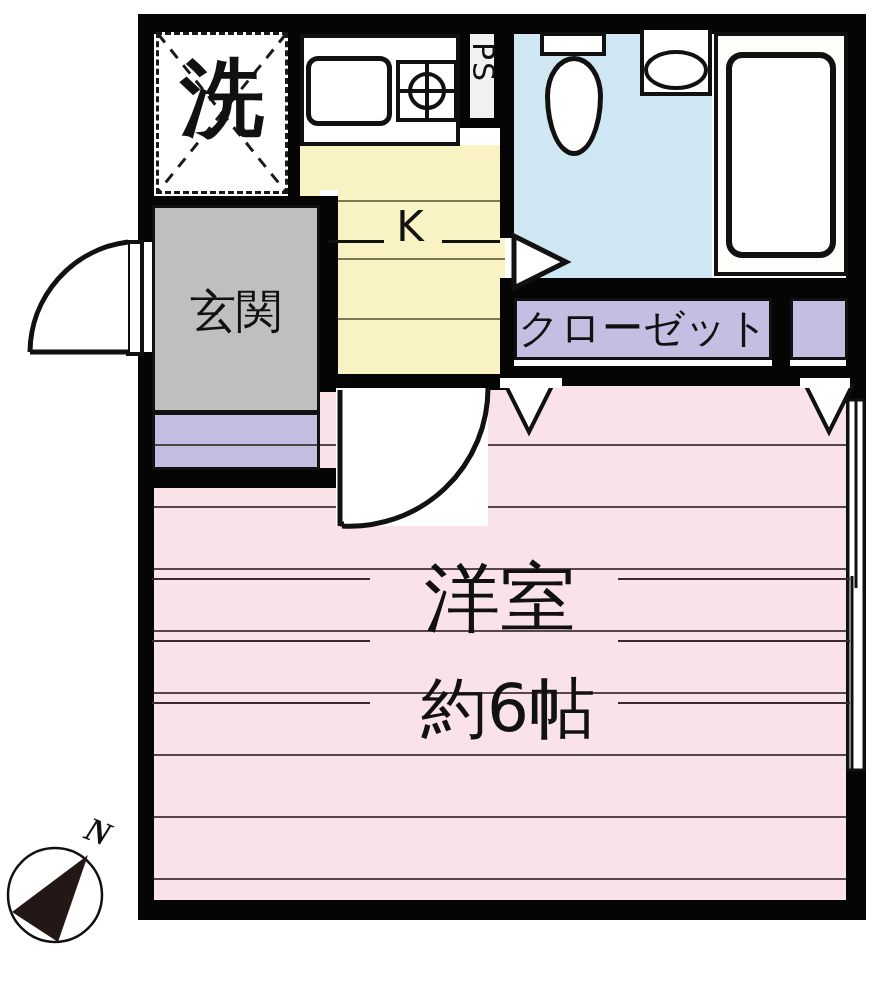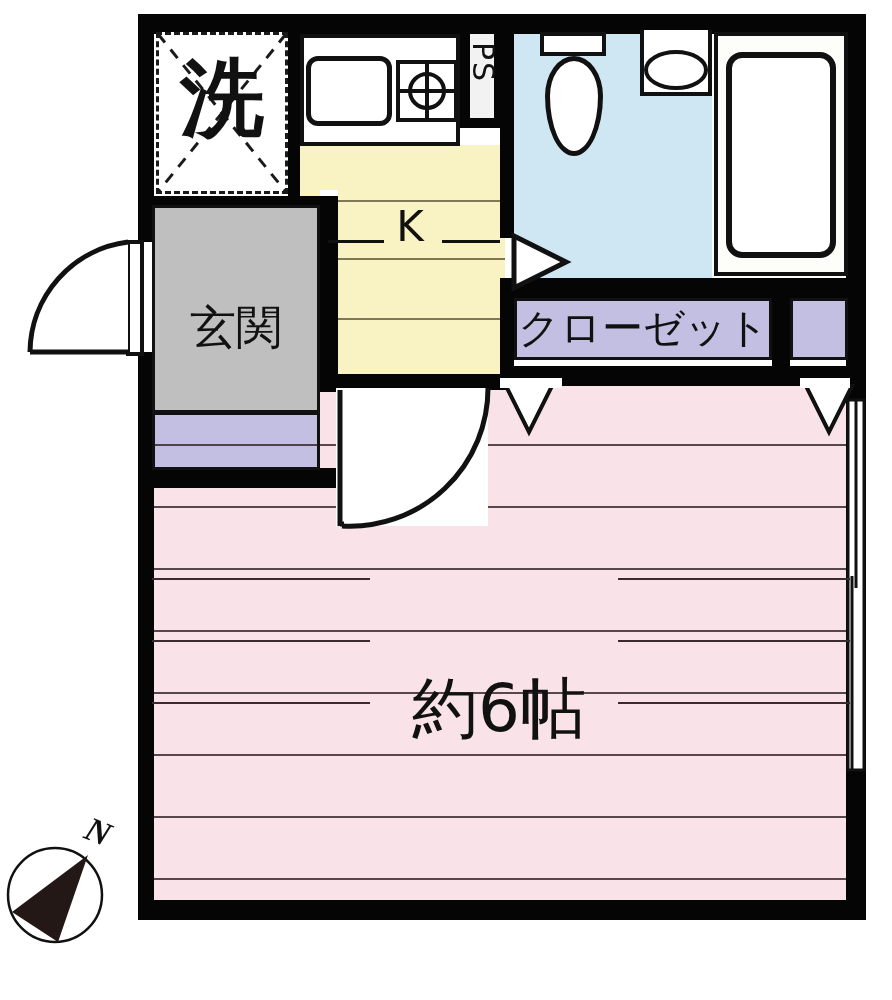"玄関" div.label { top: 304px -> 288px }
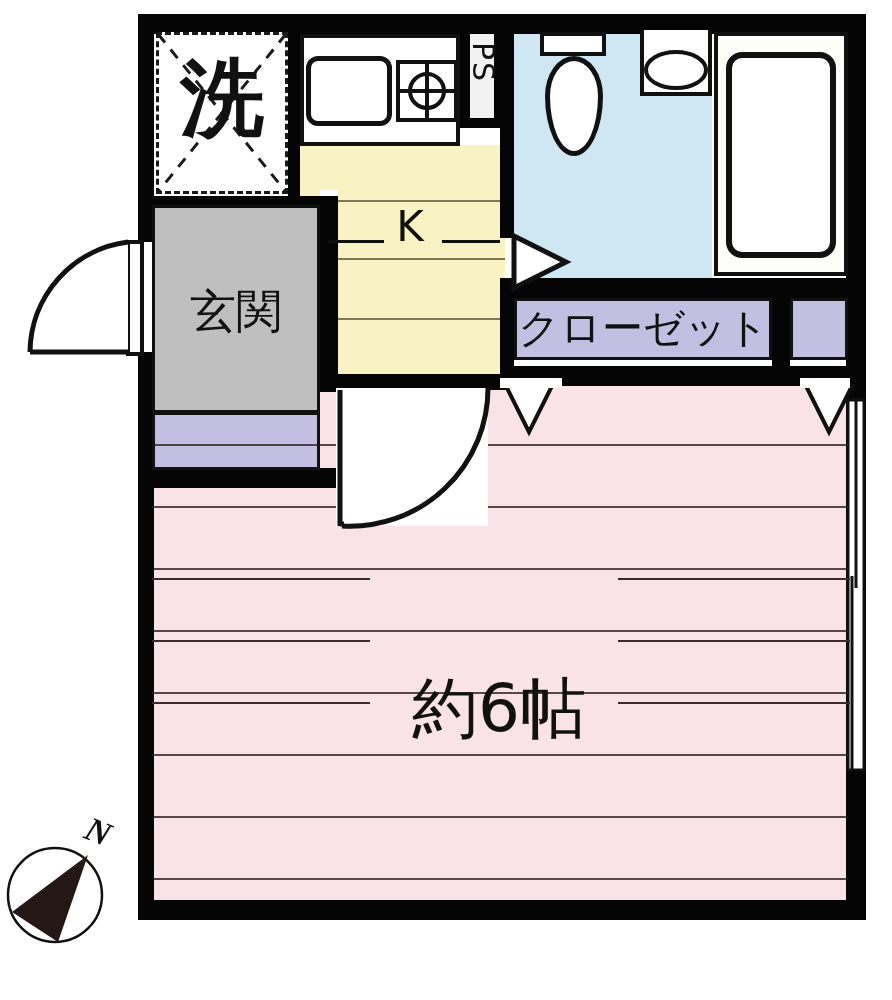"洋室" div.label { html: none -> <div>洋室</div> }
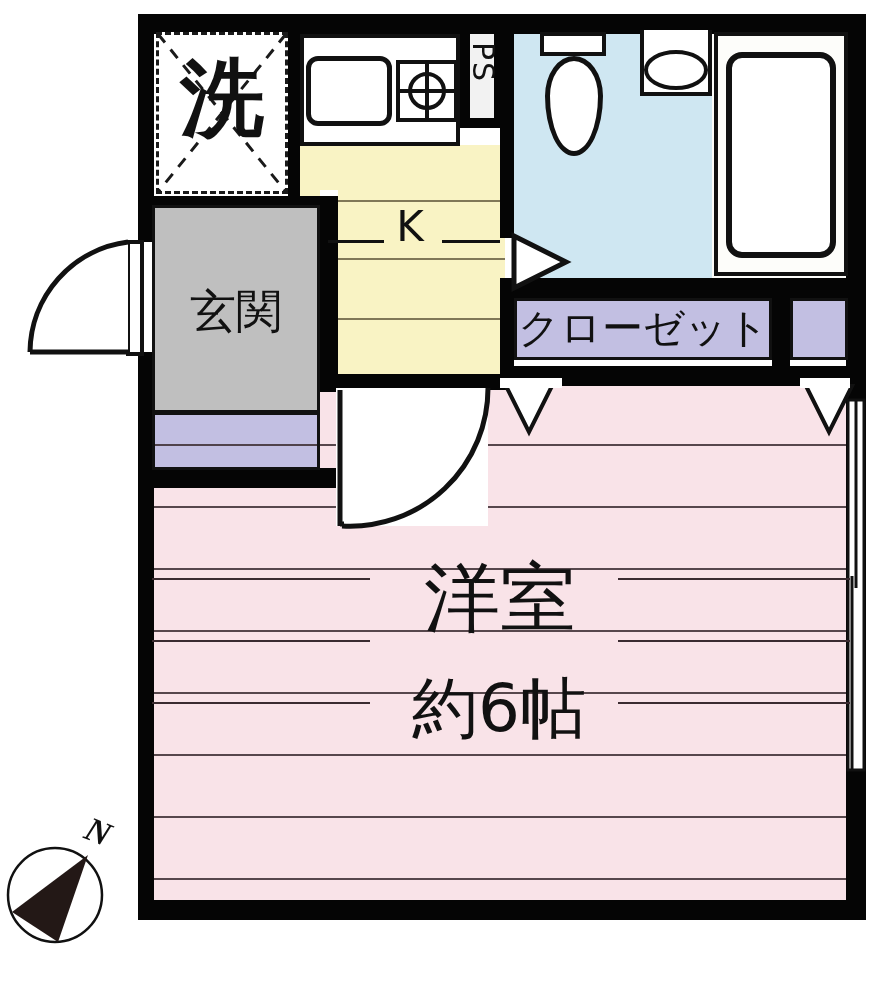"約6帖" div.label { left: 389px -> 398px }
